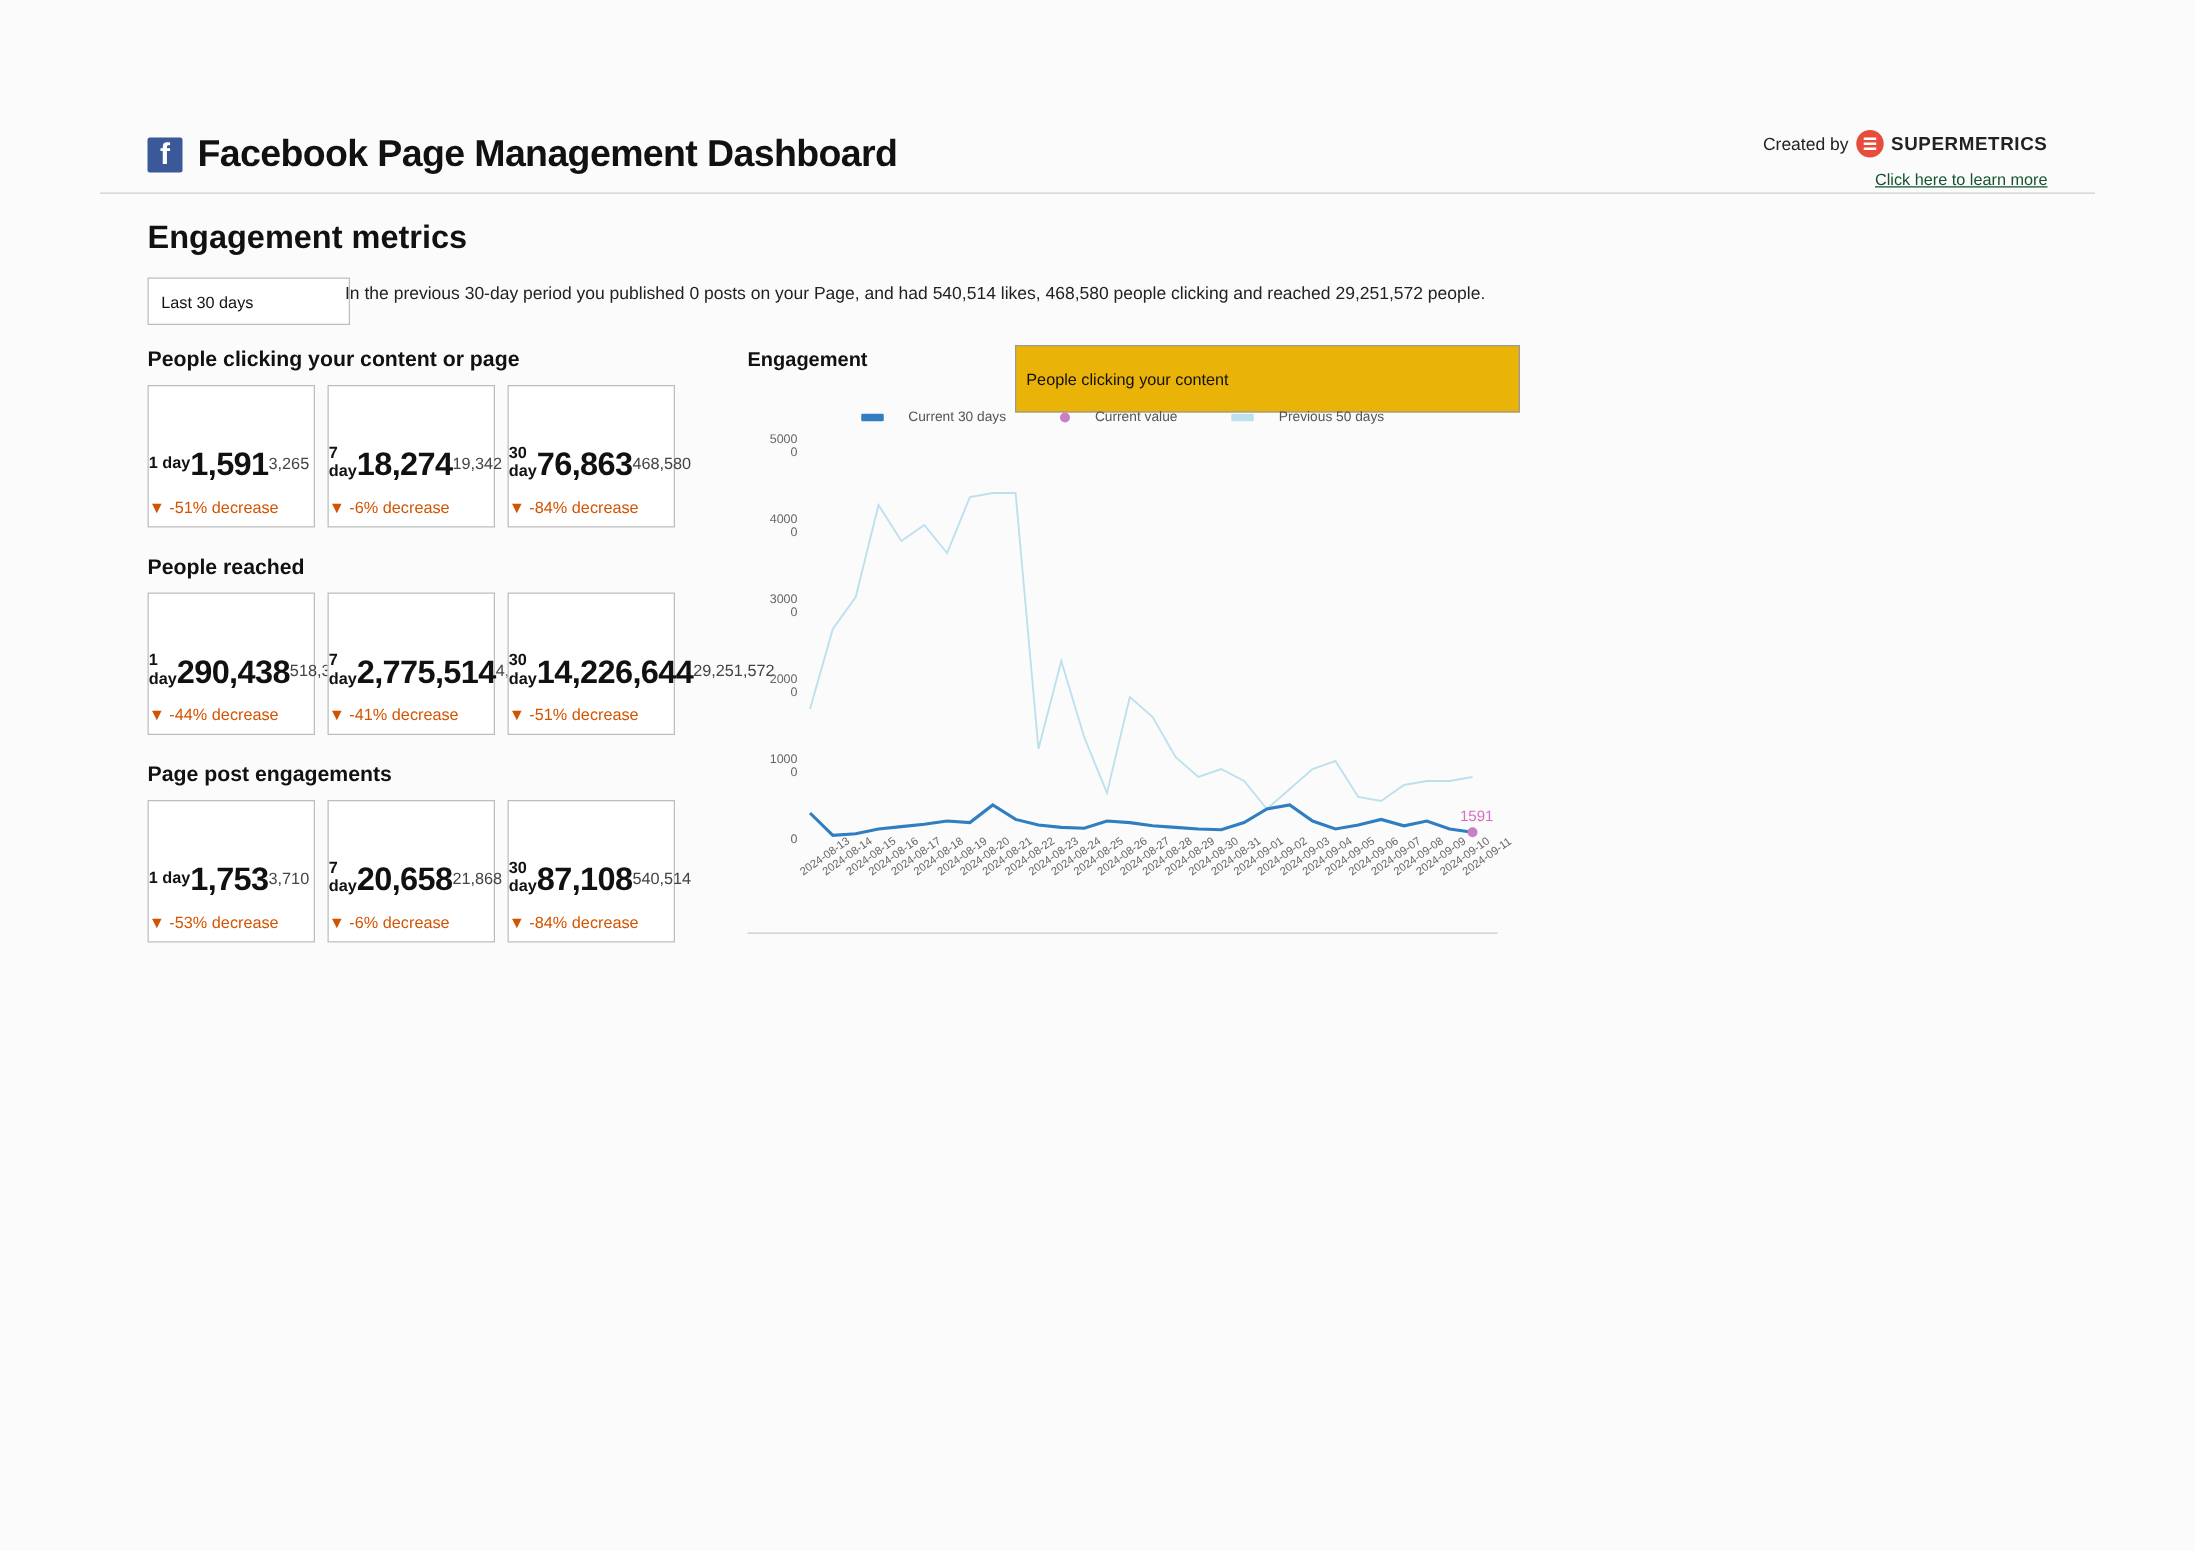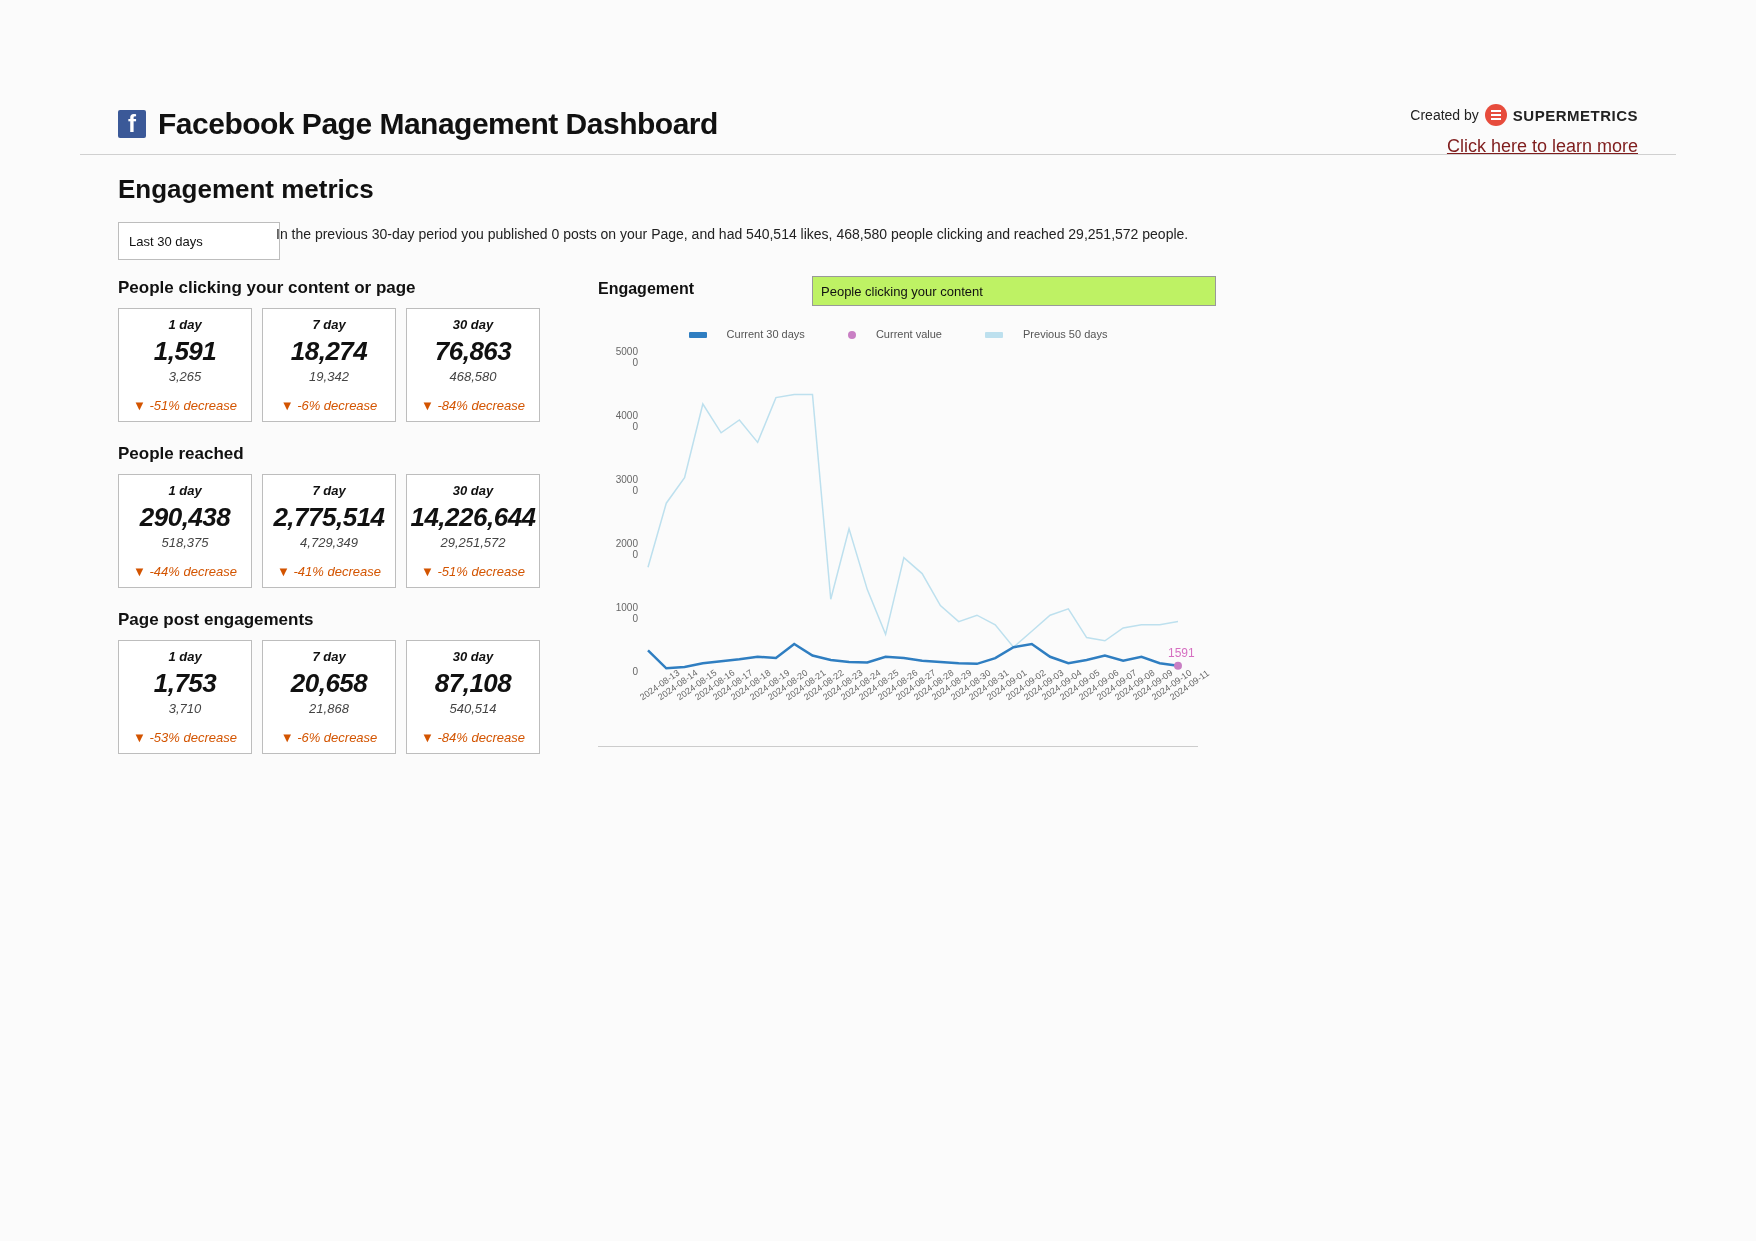"Click here to learn more" .learn { color: #7f1d1d -> #14532d; font-size: 18px -> 13px }
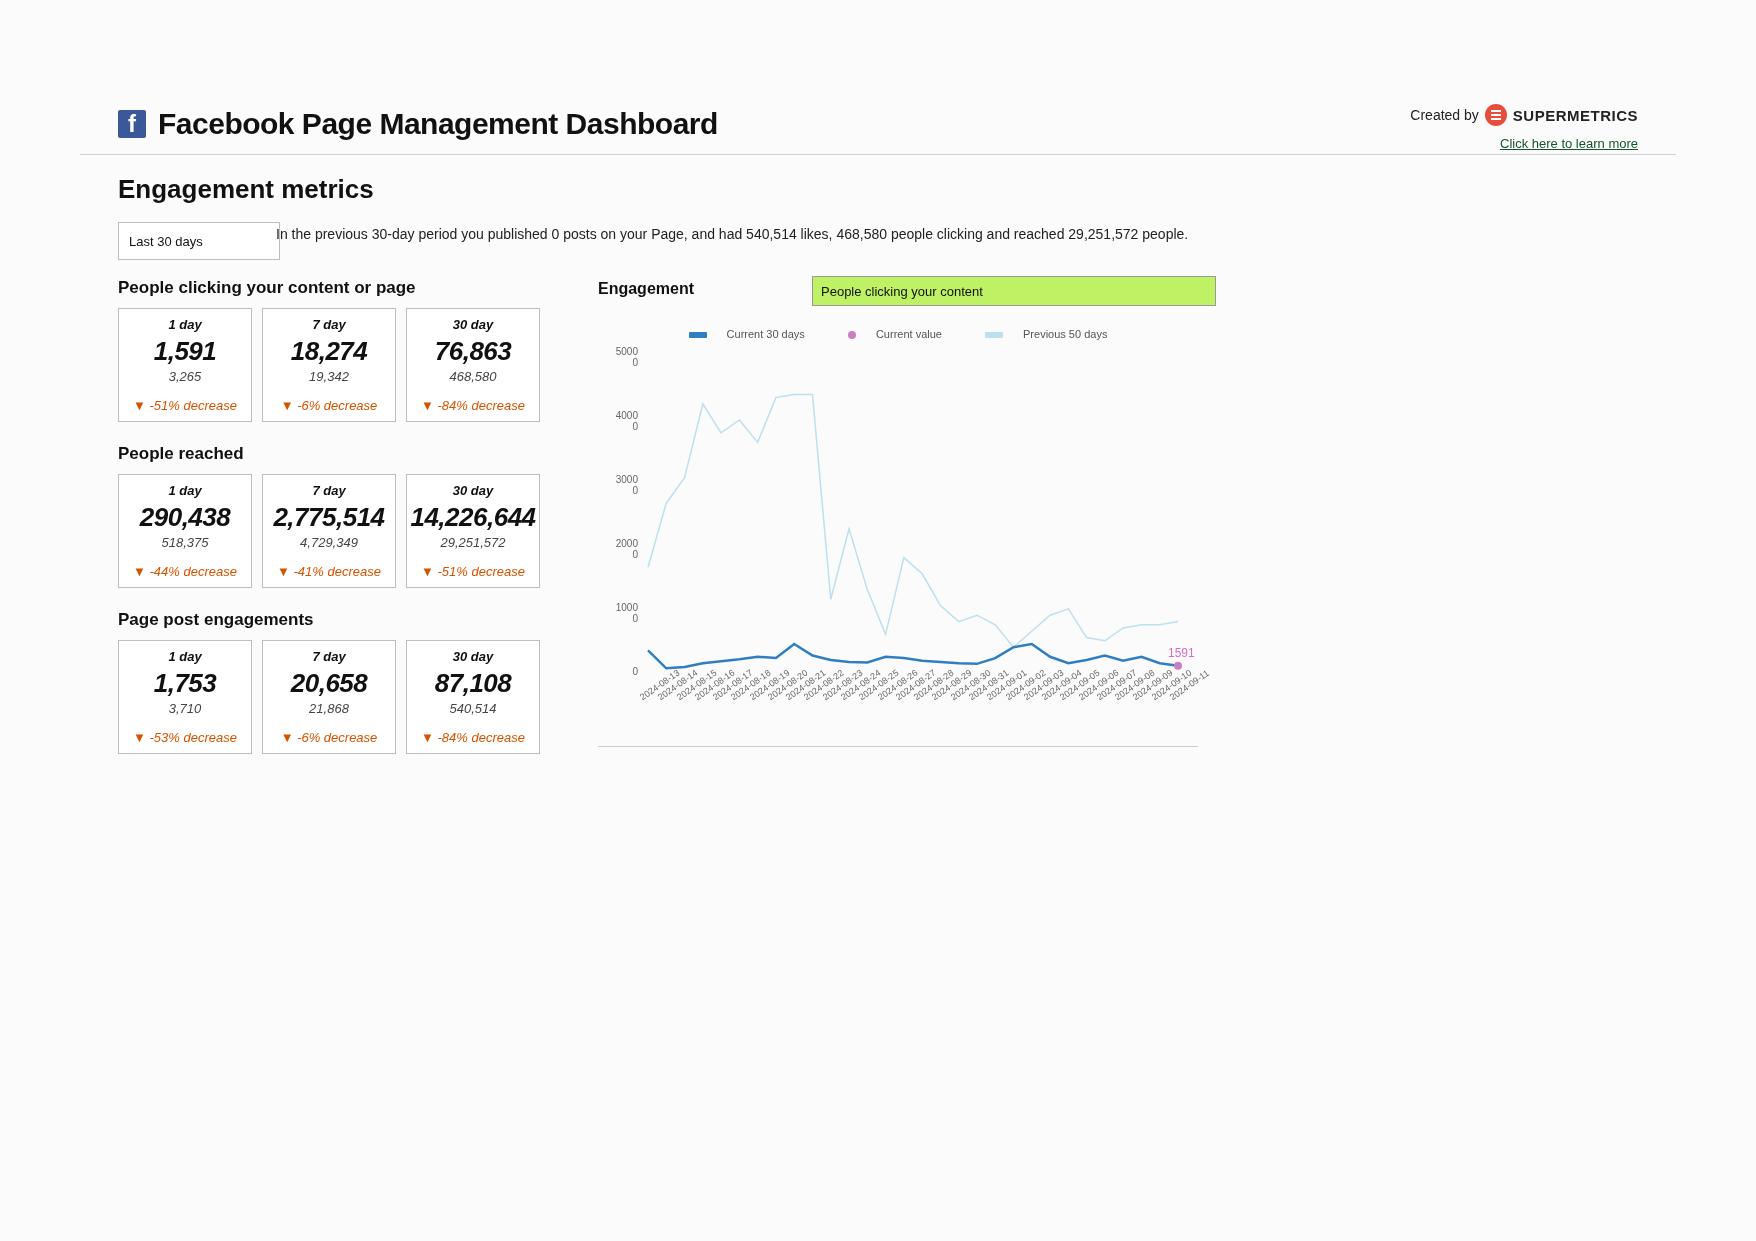"People clicking your content" .engage-select { background: #bef264 -> #eab308; padding: 2px 8px -> 14px 8px }
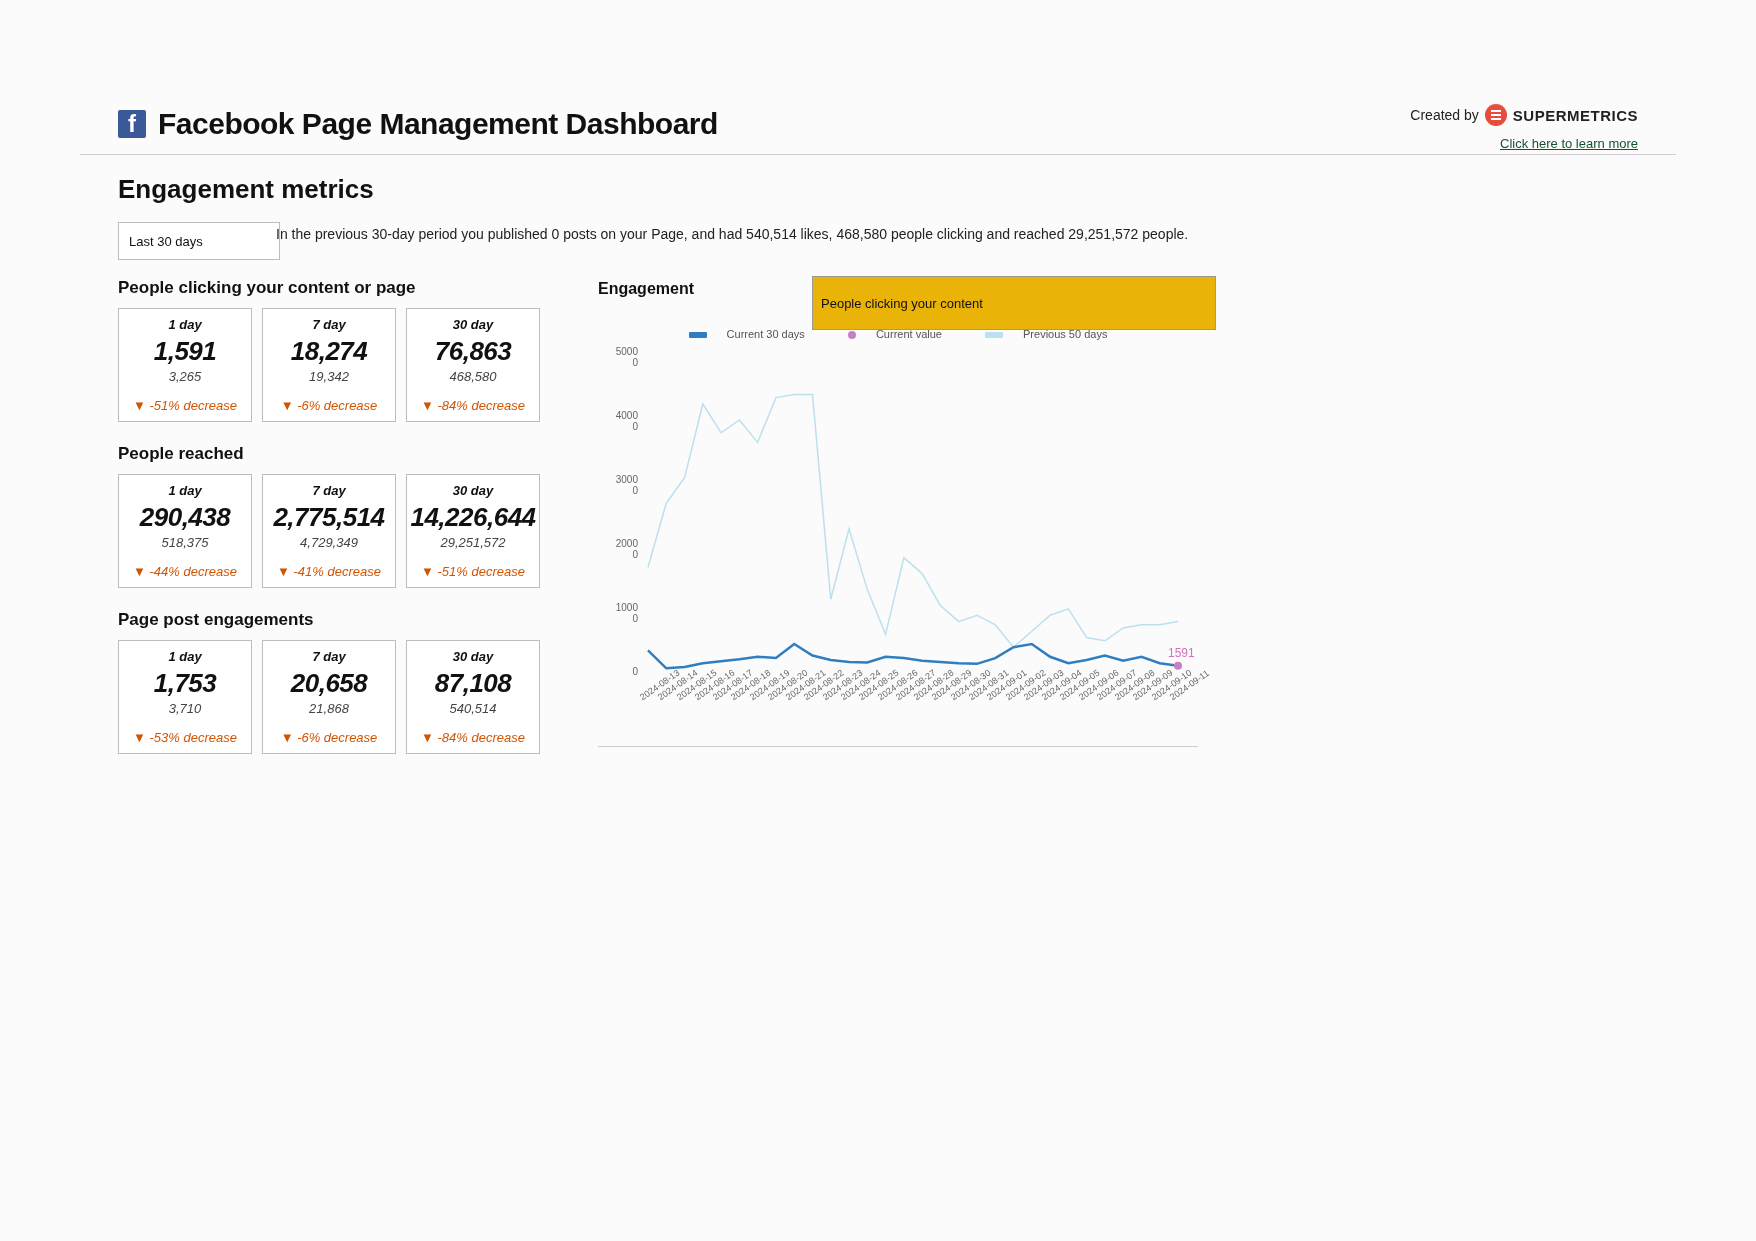"1 day" .card { flex-direction: column -> row; font-style: italic -> none }
